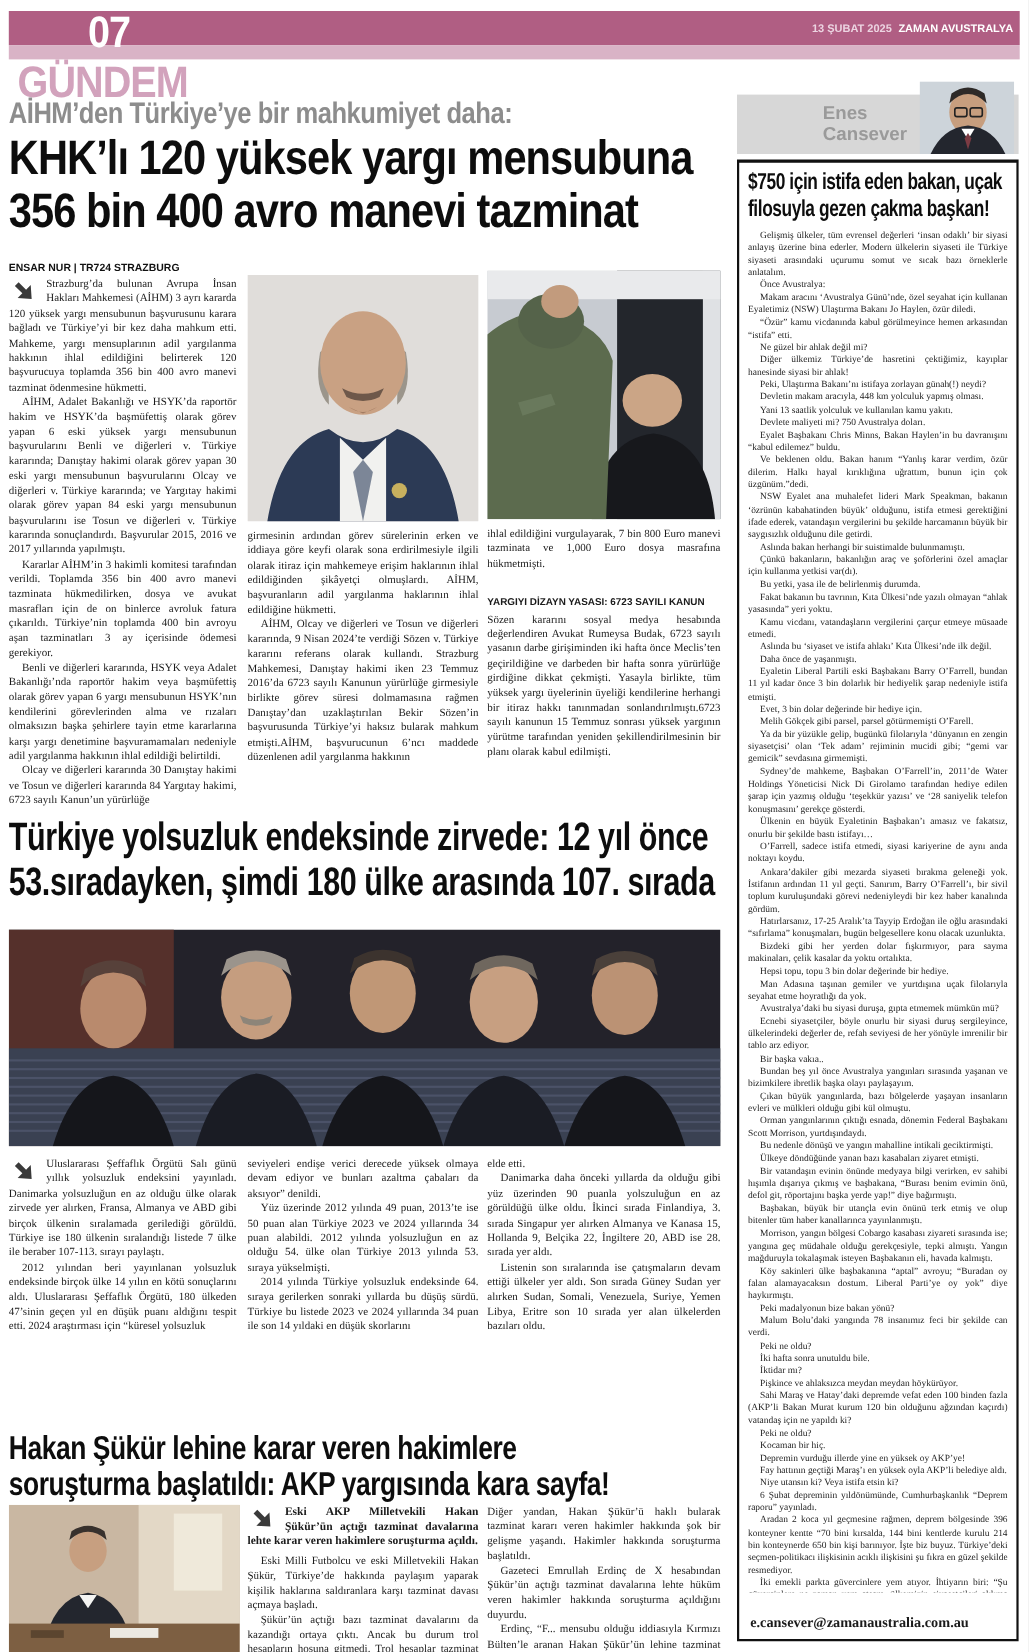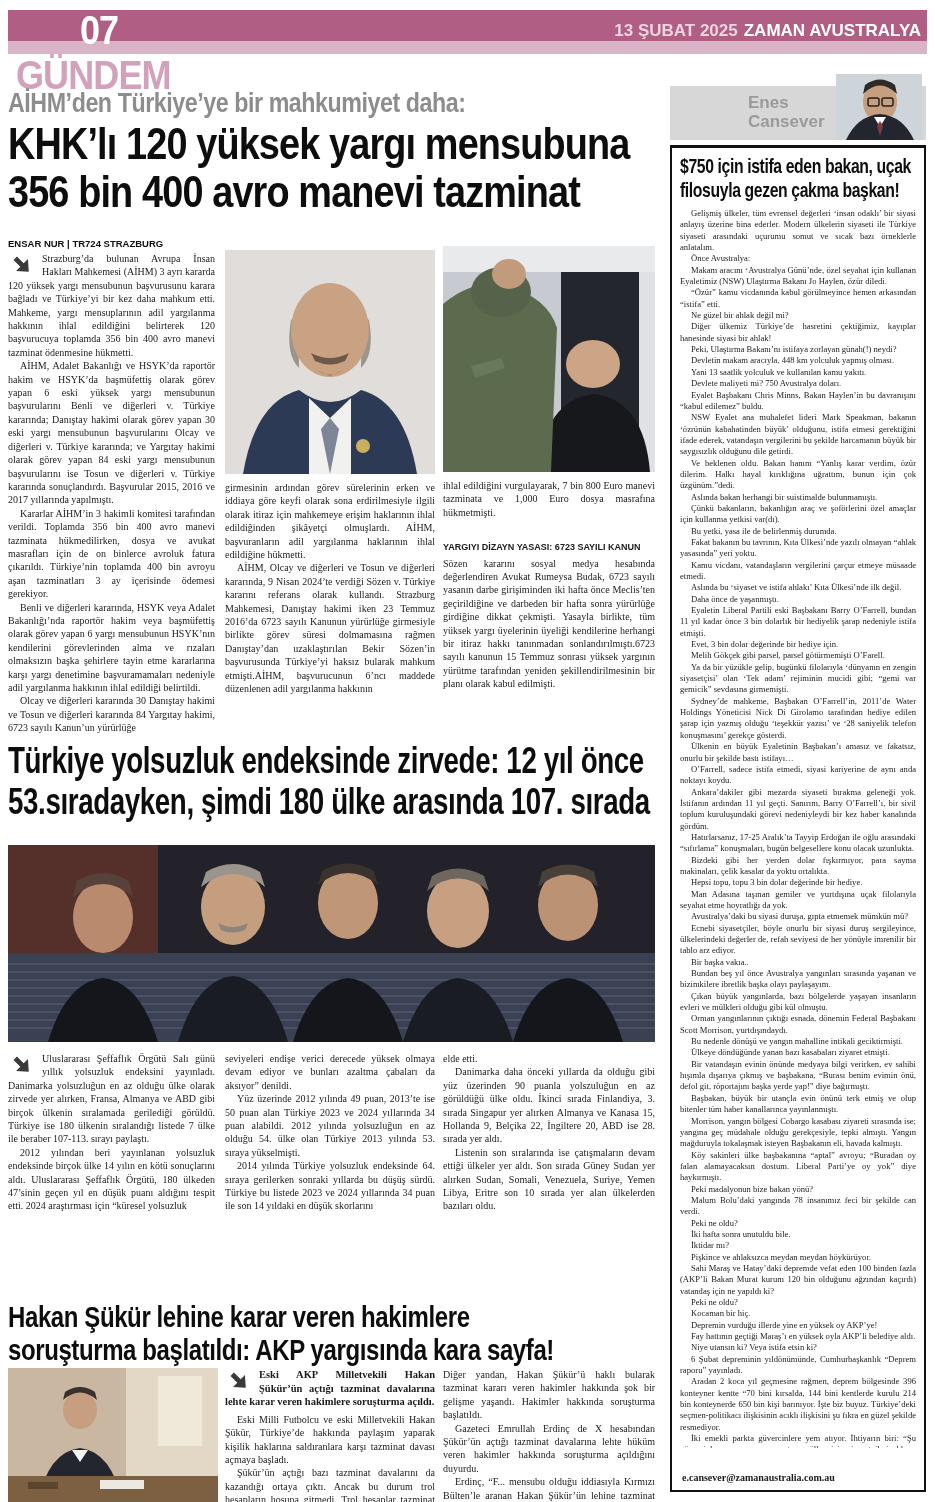"13 ŞUBAT 2025 ZAMAN AVUSTRALYA" .masthead { font-size: 17px -> 10px }
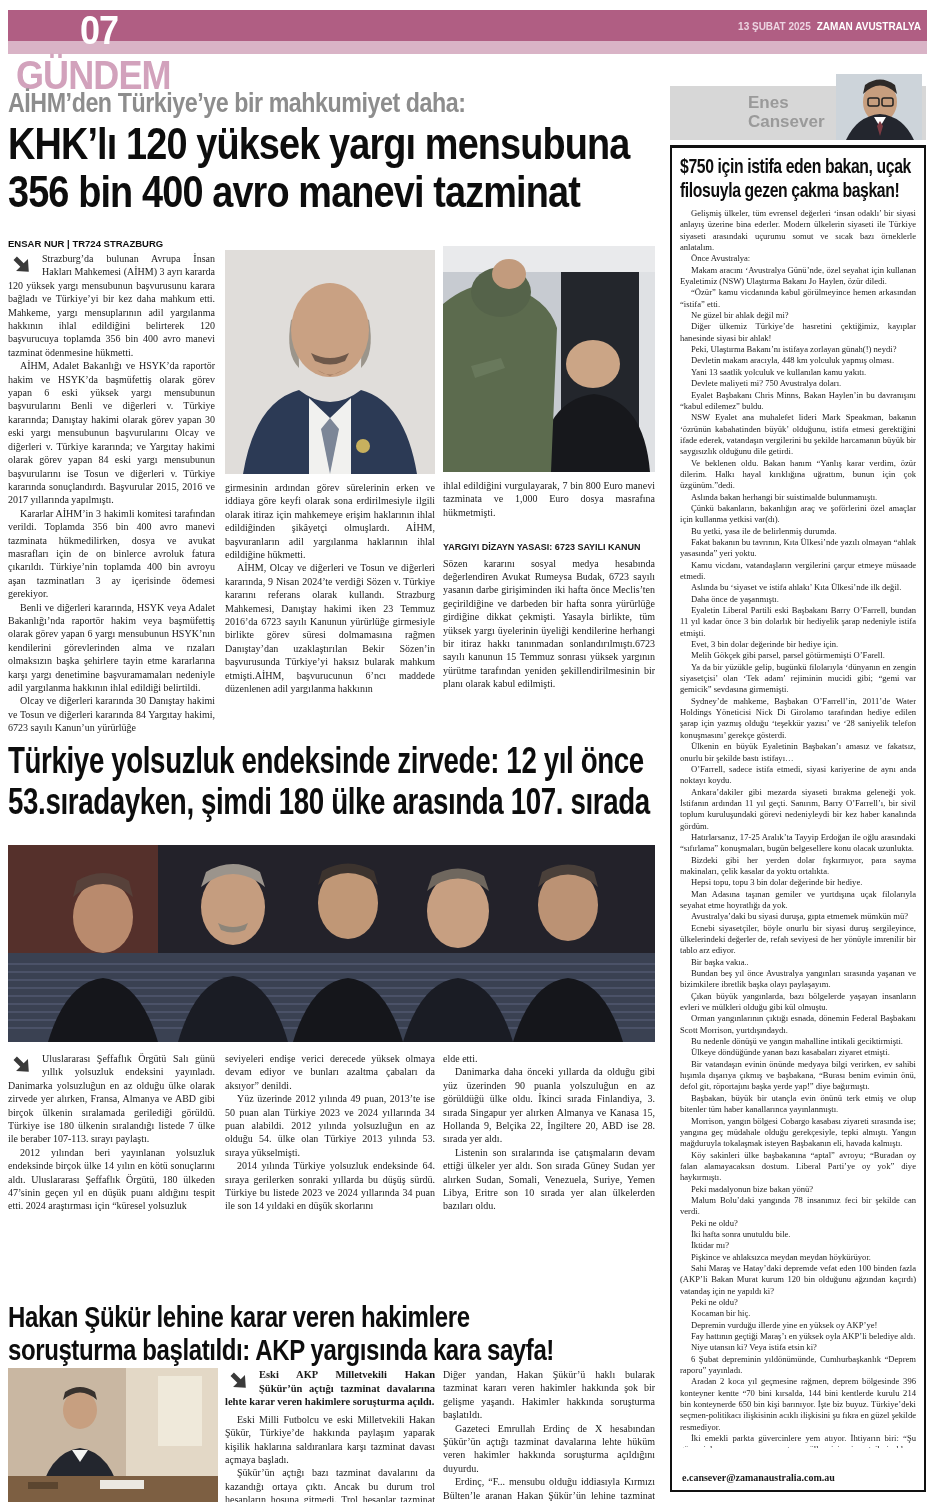"NSW Eyalet ana muhalefet lideri" p.para { order: before "Ve beklenen oldu. Bakan hanım" -> after "Ve beklenen oldu. Bakan hanım" }
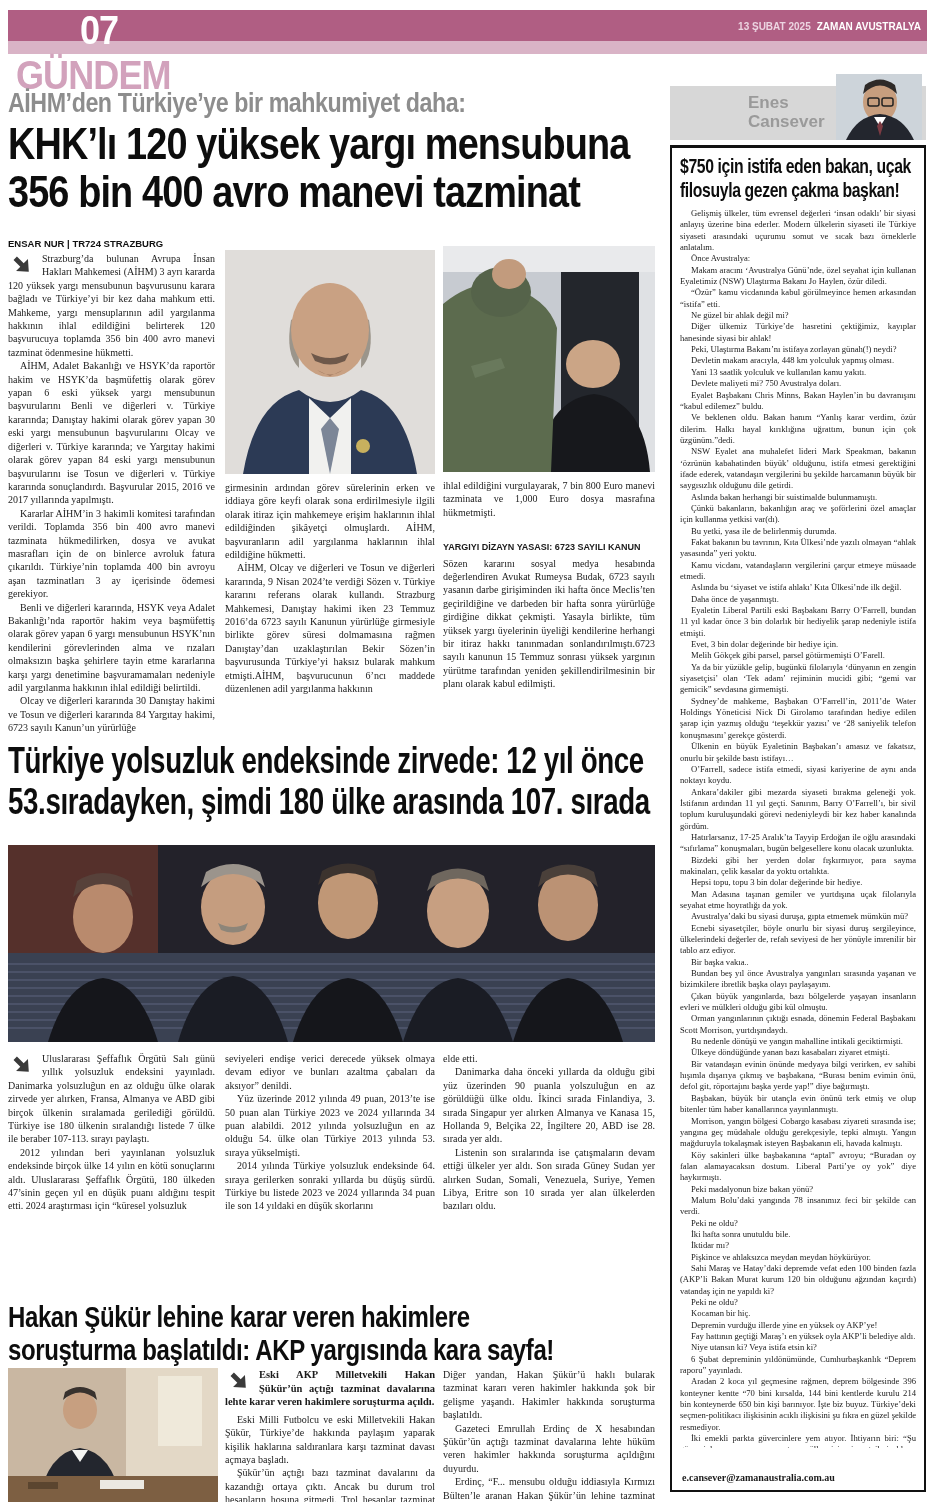"e.cansever@zamanaustralia.com.au" .sb-email { font-size: 10px -> 13px }
